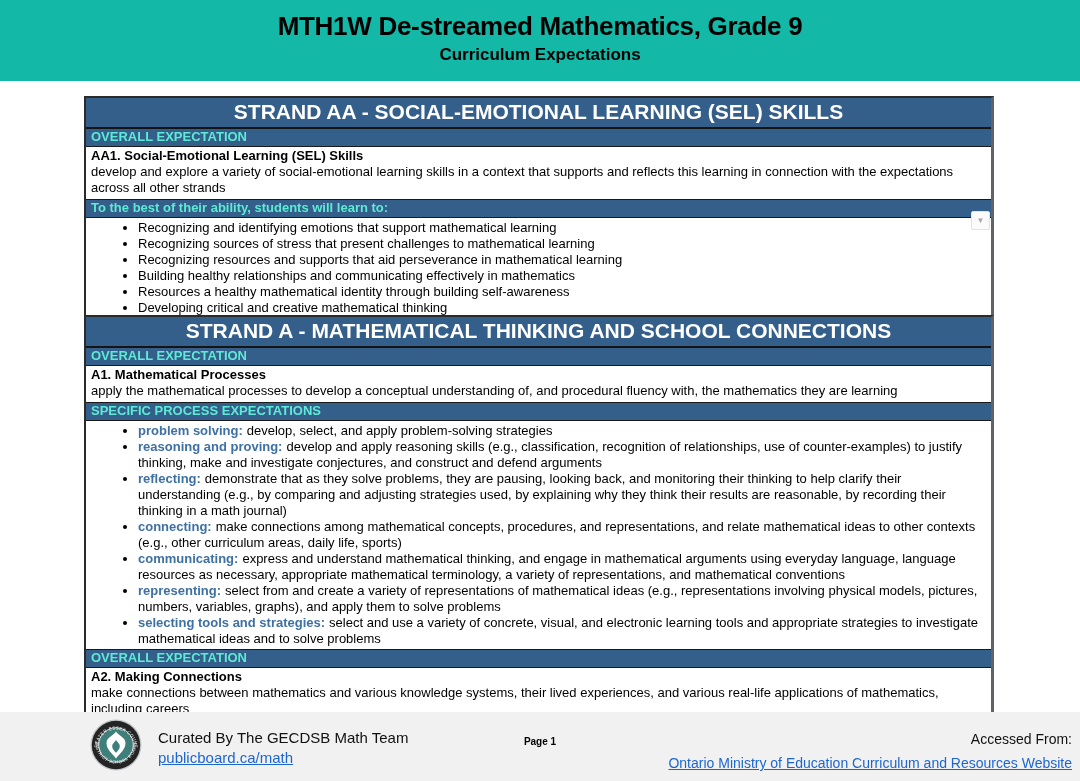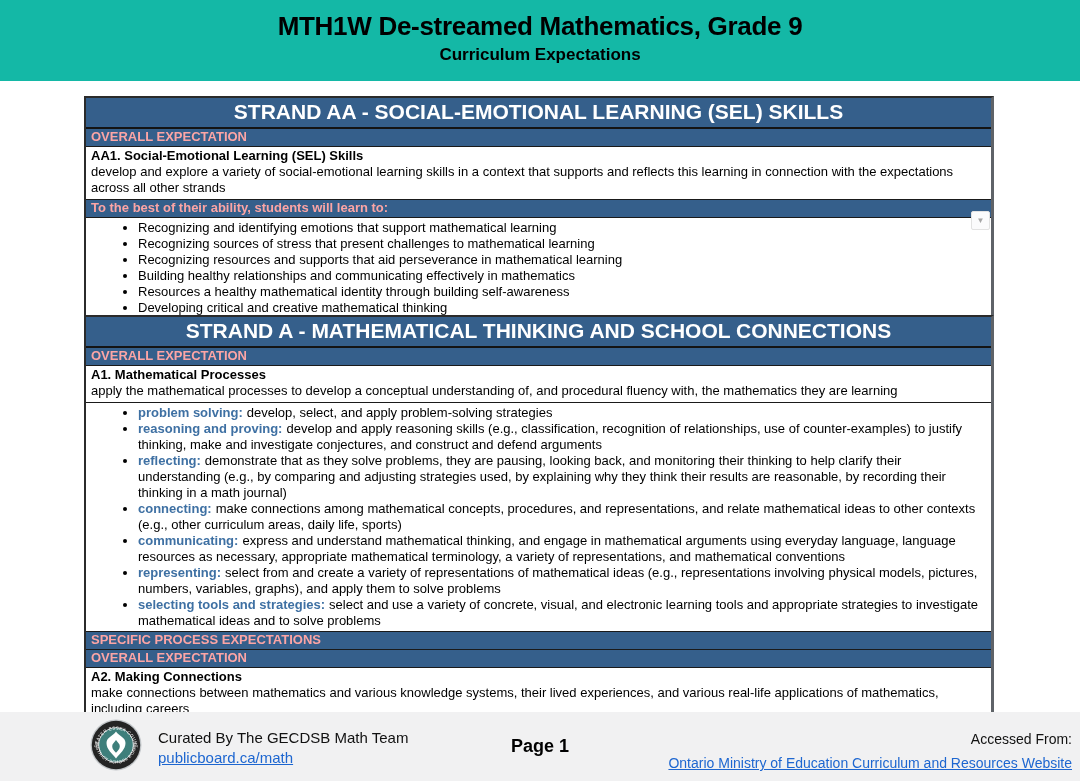"OVERALL EXPECTATION" .label-row { color: #fca5a5 -> #5eead4 }
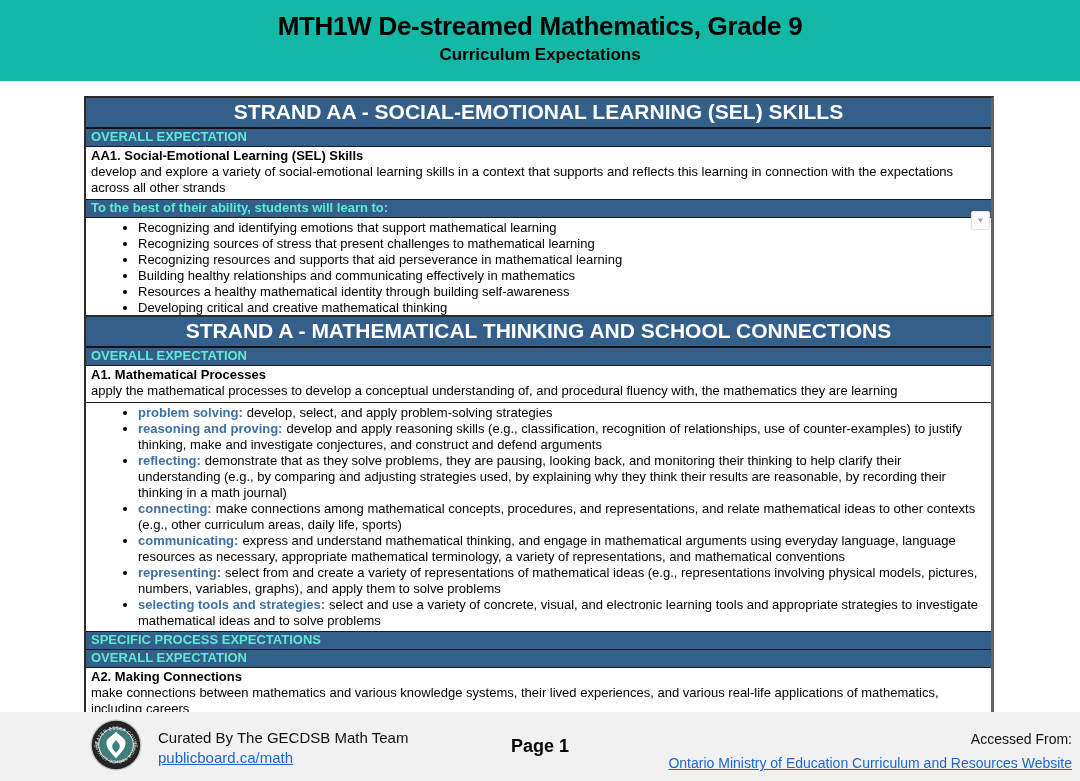"problem solving: develop, select, and" div.row { order: before "SPECIFIC PROCESS EXPECTATIONS" -> after "SPECIFIC PROCESS EXPECTATIONS" }
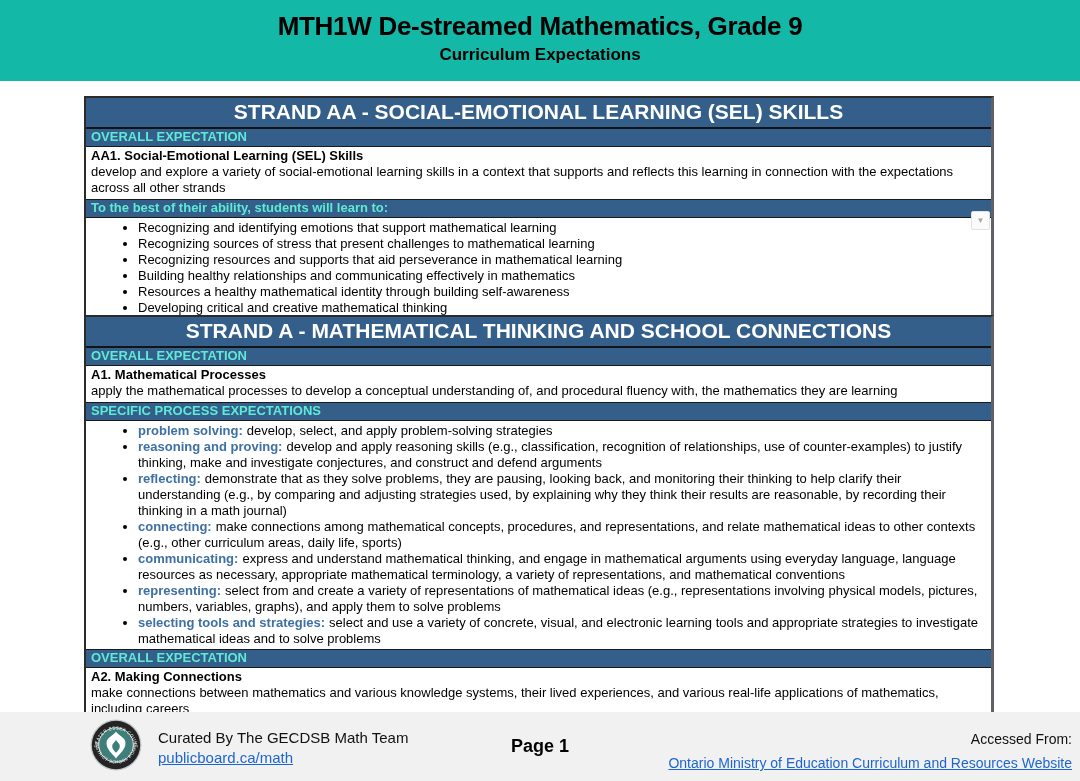"Page 1" .page-num { font-size: 18px -> 10px }
